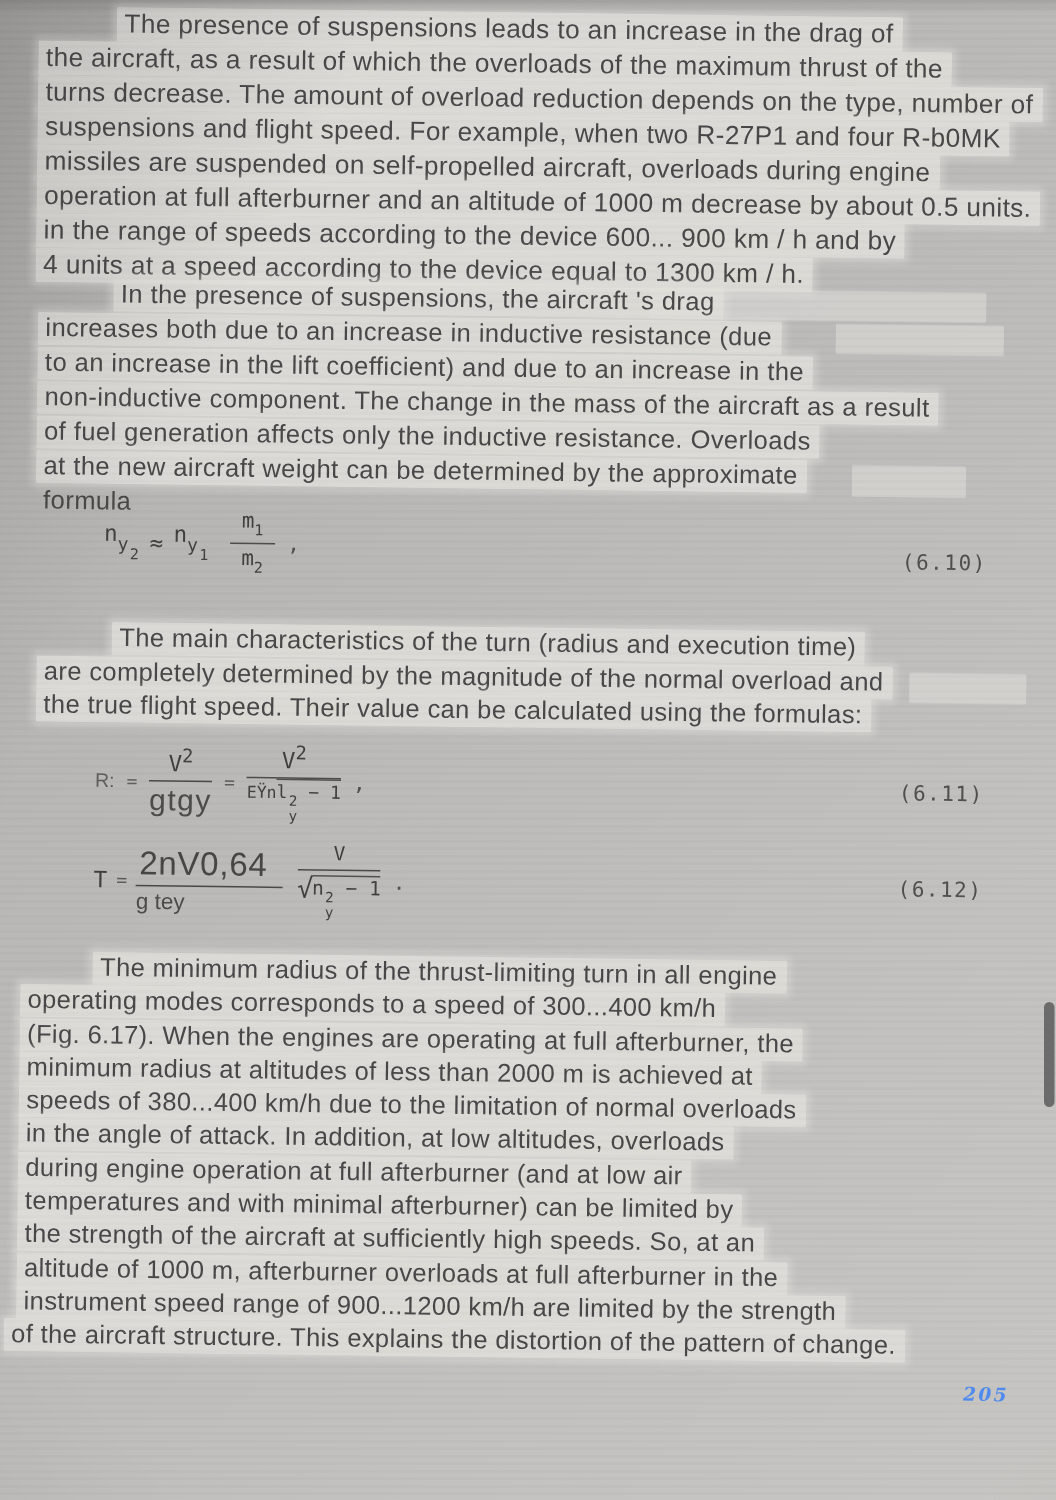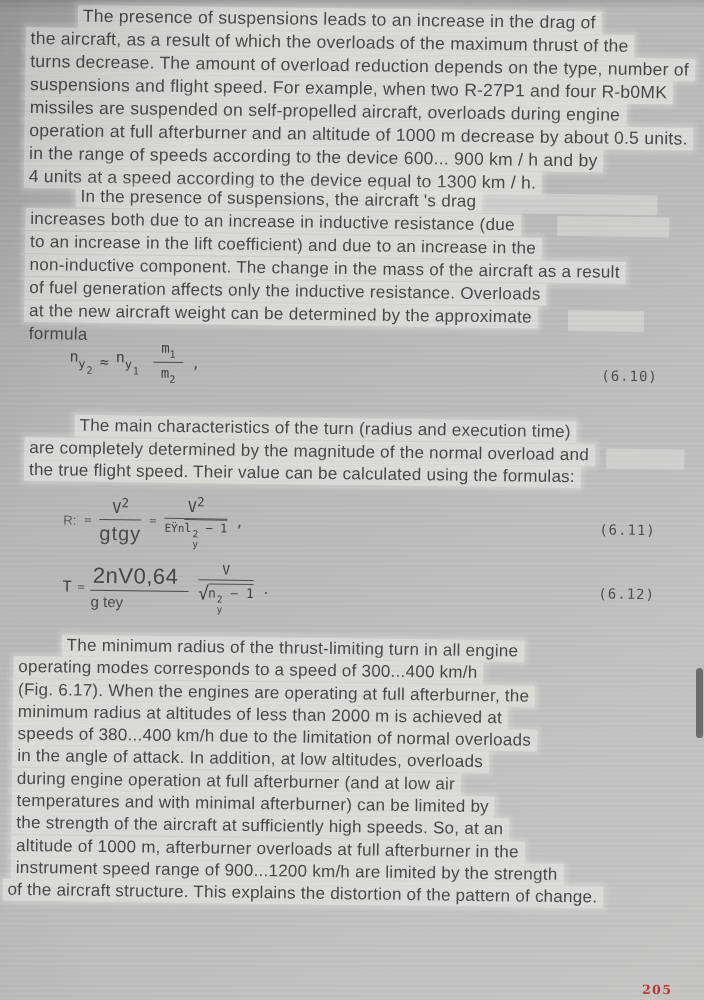"205" .page-number { color: #b91c1c -> #3b82f6; font-style: none -> italic; top: 982px -> 922px }
